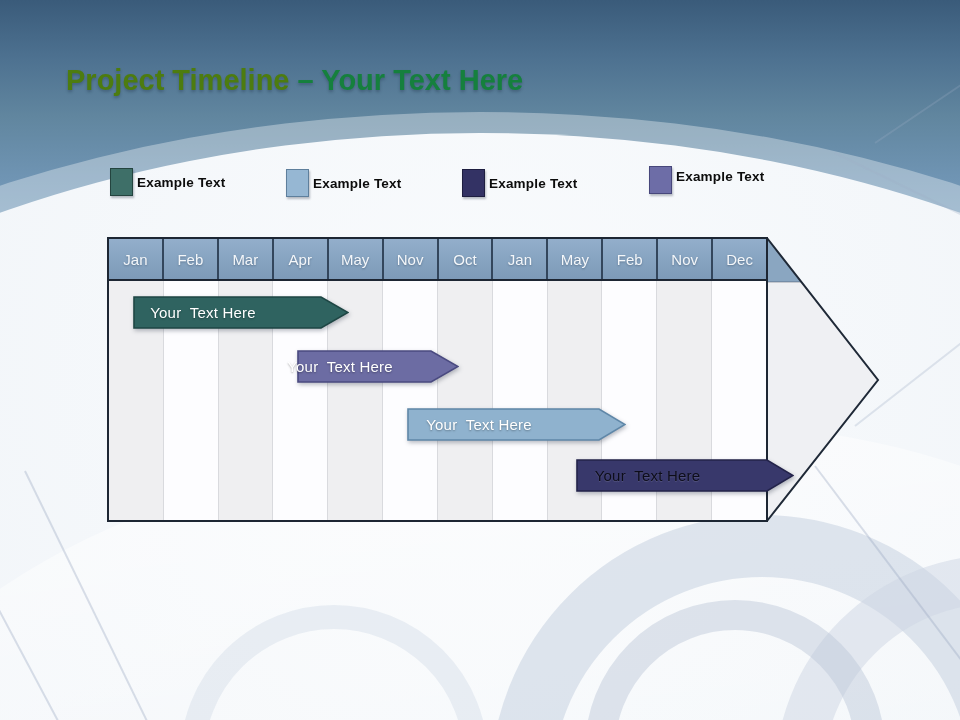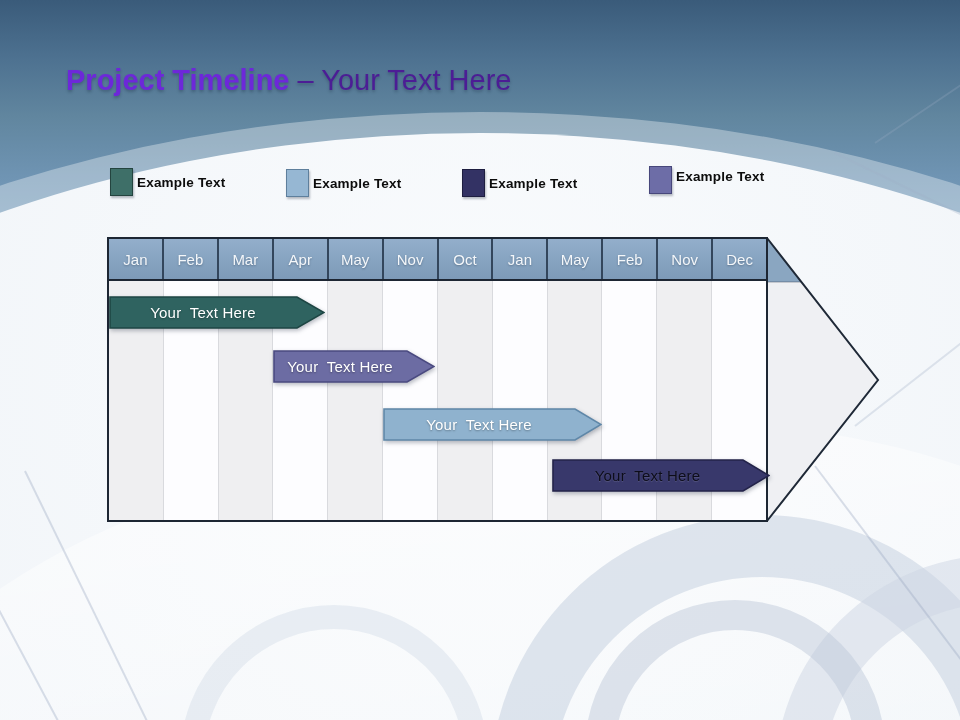"Project Timeline" .title .t-bold { color: #6d28d9 -> #4d7c0f }
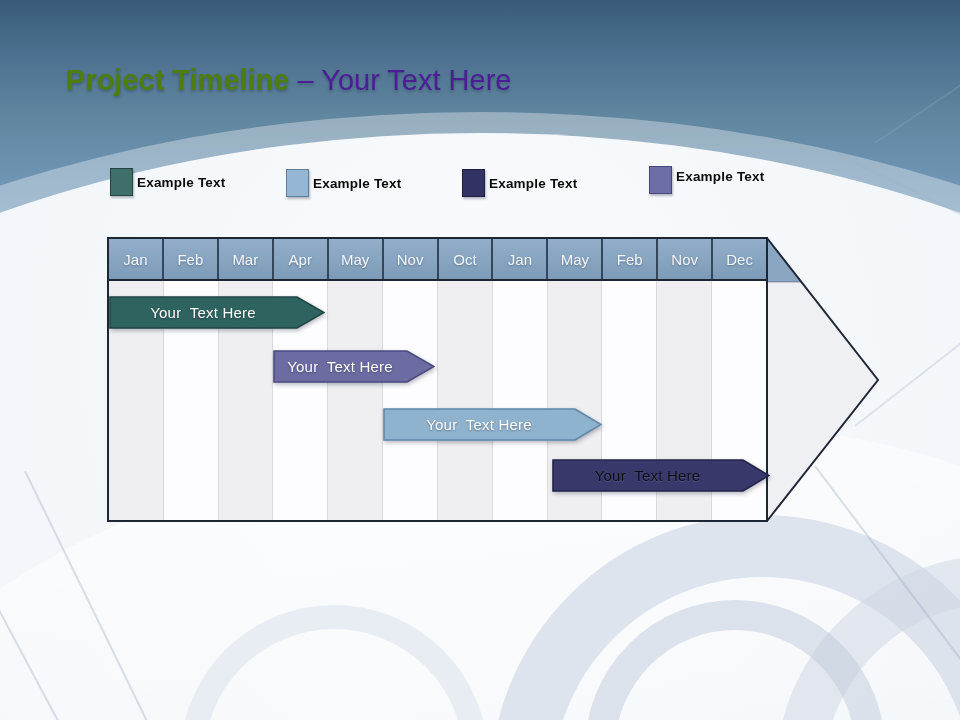"– Your Text Here" .title .t-rest { color: #4c1d95 -> #15803d; font-weight: normal -> bold }
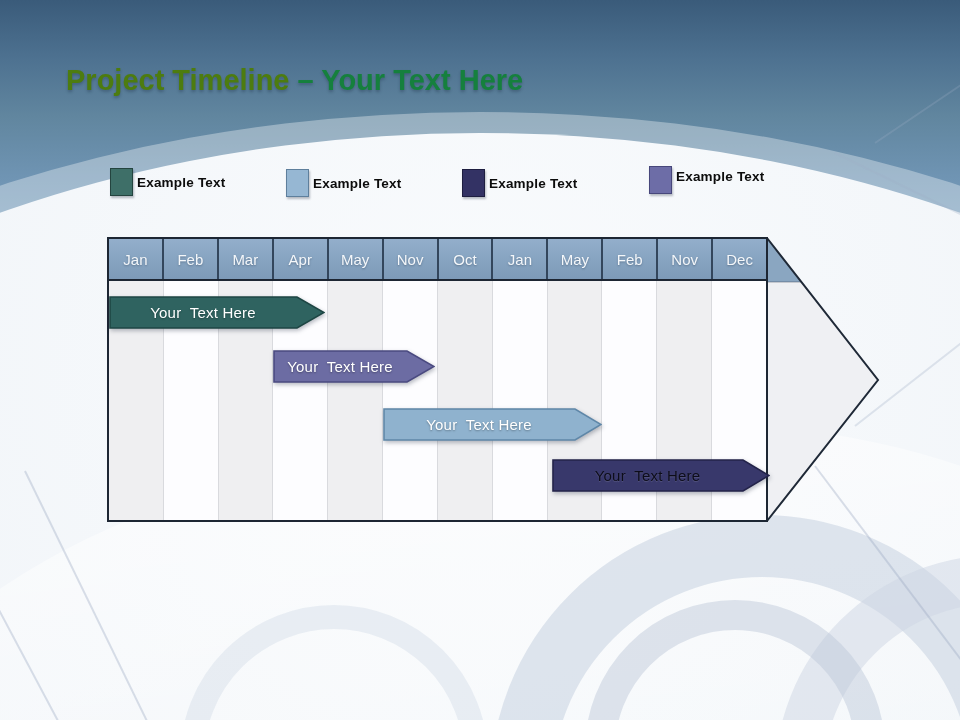"Your Text Here" .bar { padding-left: none -> 24px }
